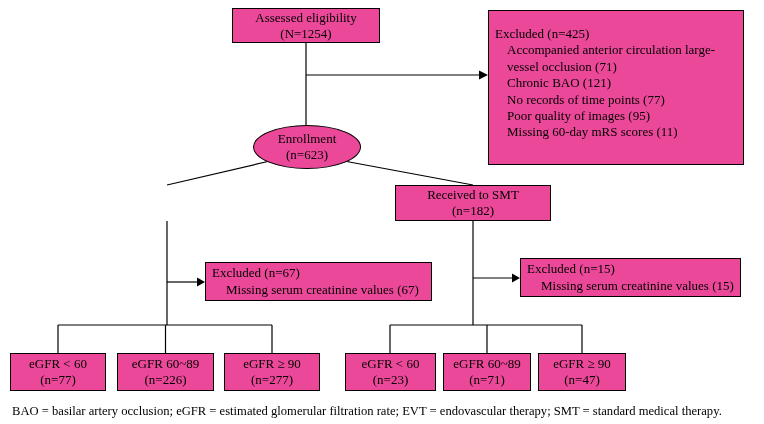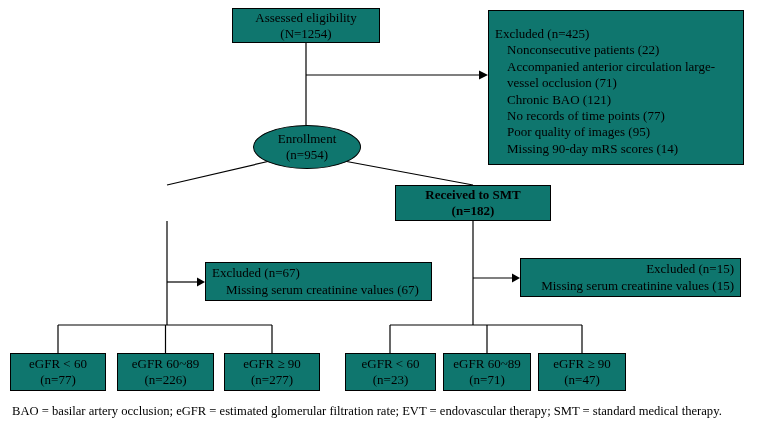"Assessed eligibility" .box { background: #0f766e -> #ec4899 }
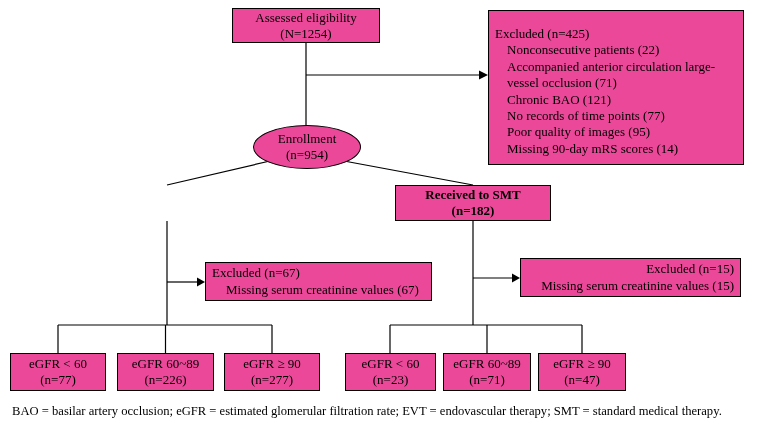"Nonconsecutive patients (22)" div.item { html: <div>Nonconsecutive patients (22)</div> -> none }
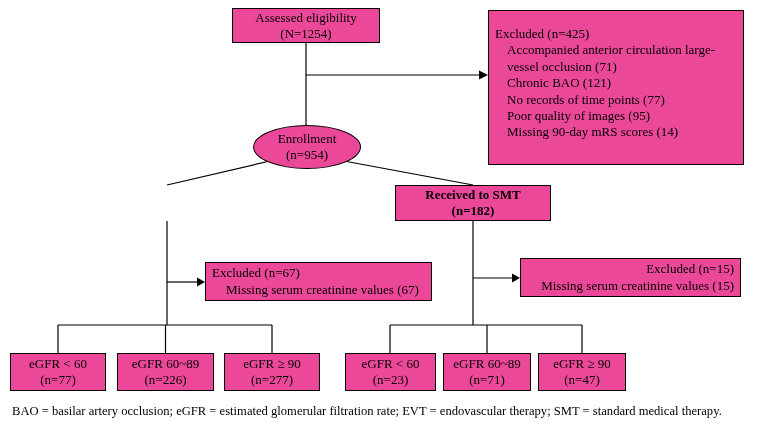"Missing 90-day mRS scores (14)" div.item { text: 90-day mRS scores (14 -> 60-day mRS scores (11 }
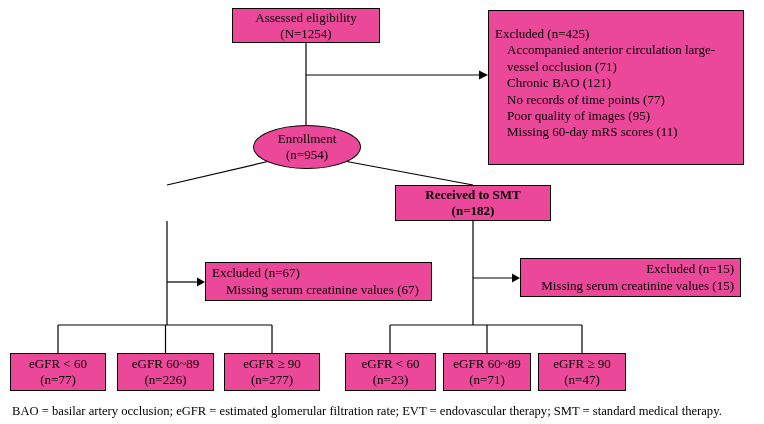"(n=954)" div { text: 954 -> 623 }
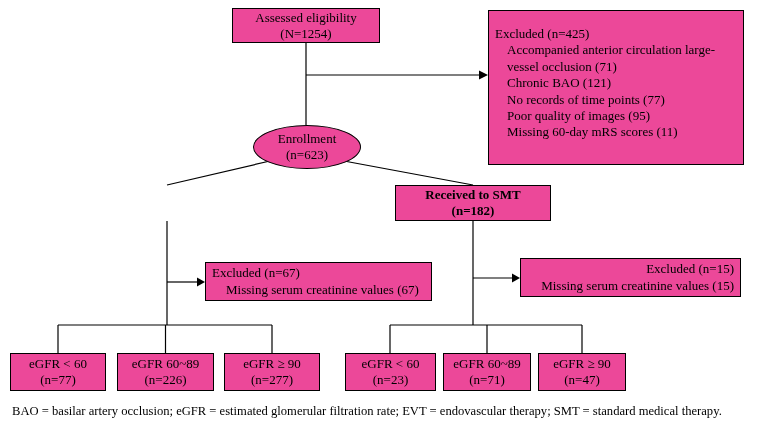"Received to SMT" .smt-box { font-weight: bold -> none }
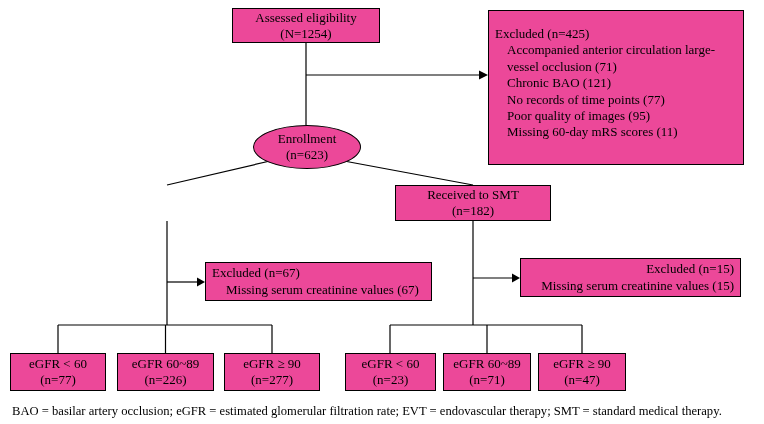"Excluded (n=15)" .excl-smt { text-align: right -> none }
